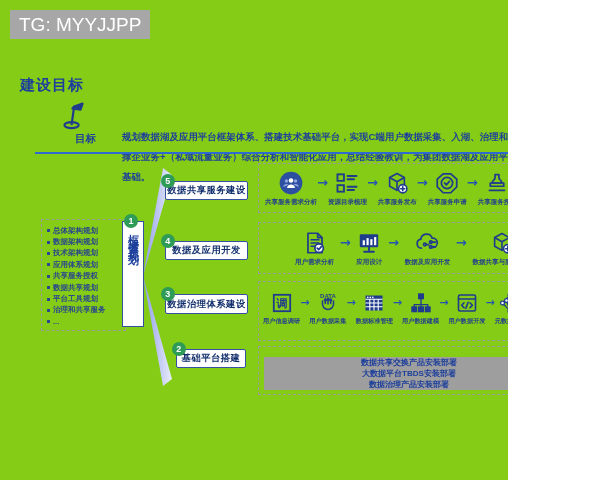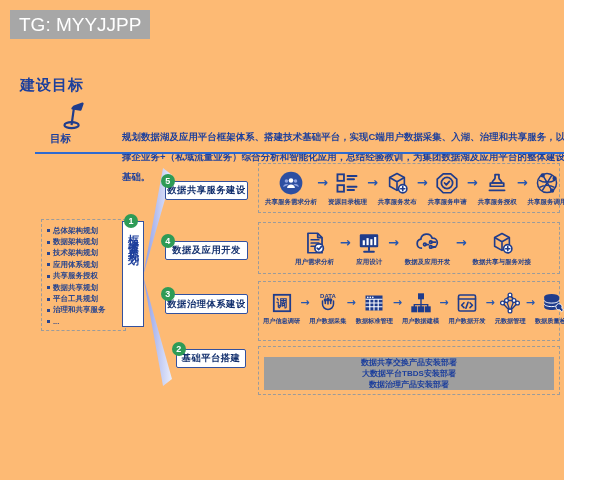"TG: MYYJJPP" .canvas { background: #fdba74 -> #84cc16; width: 564px -> 508px }
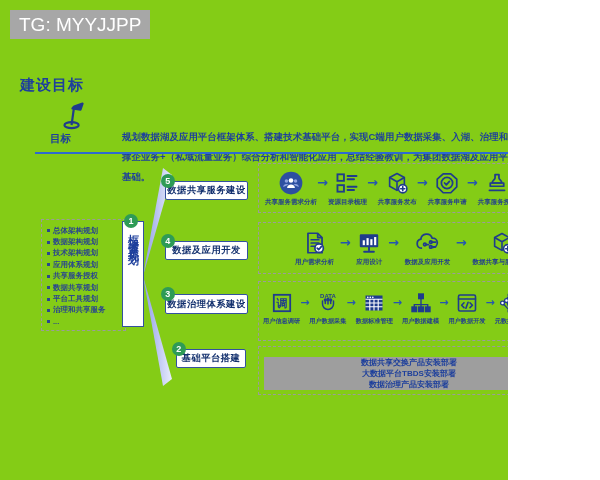"目标" .goal-label { text-align: left -> right }
